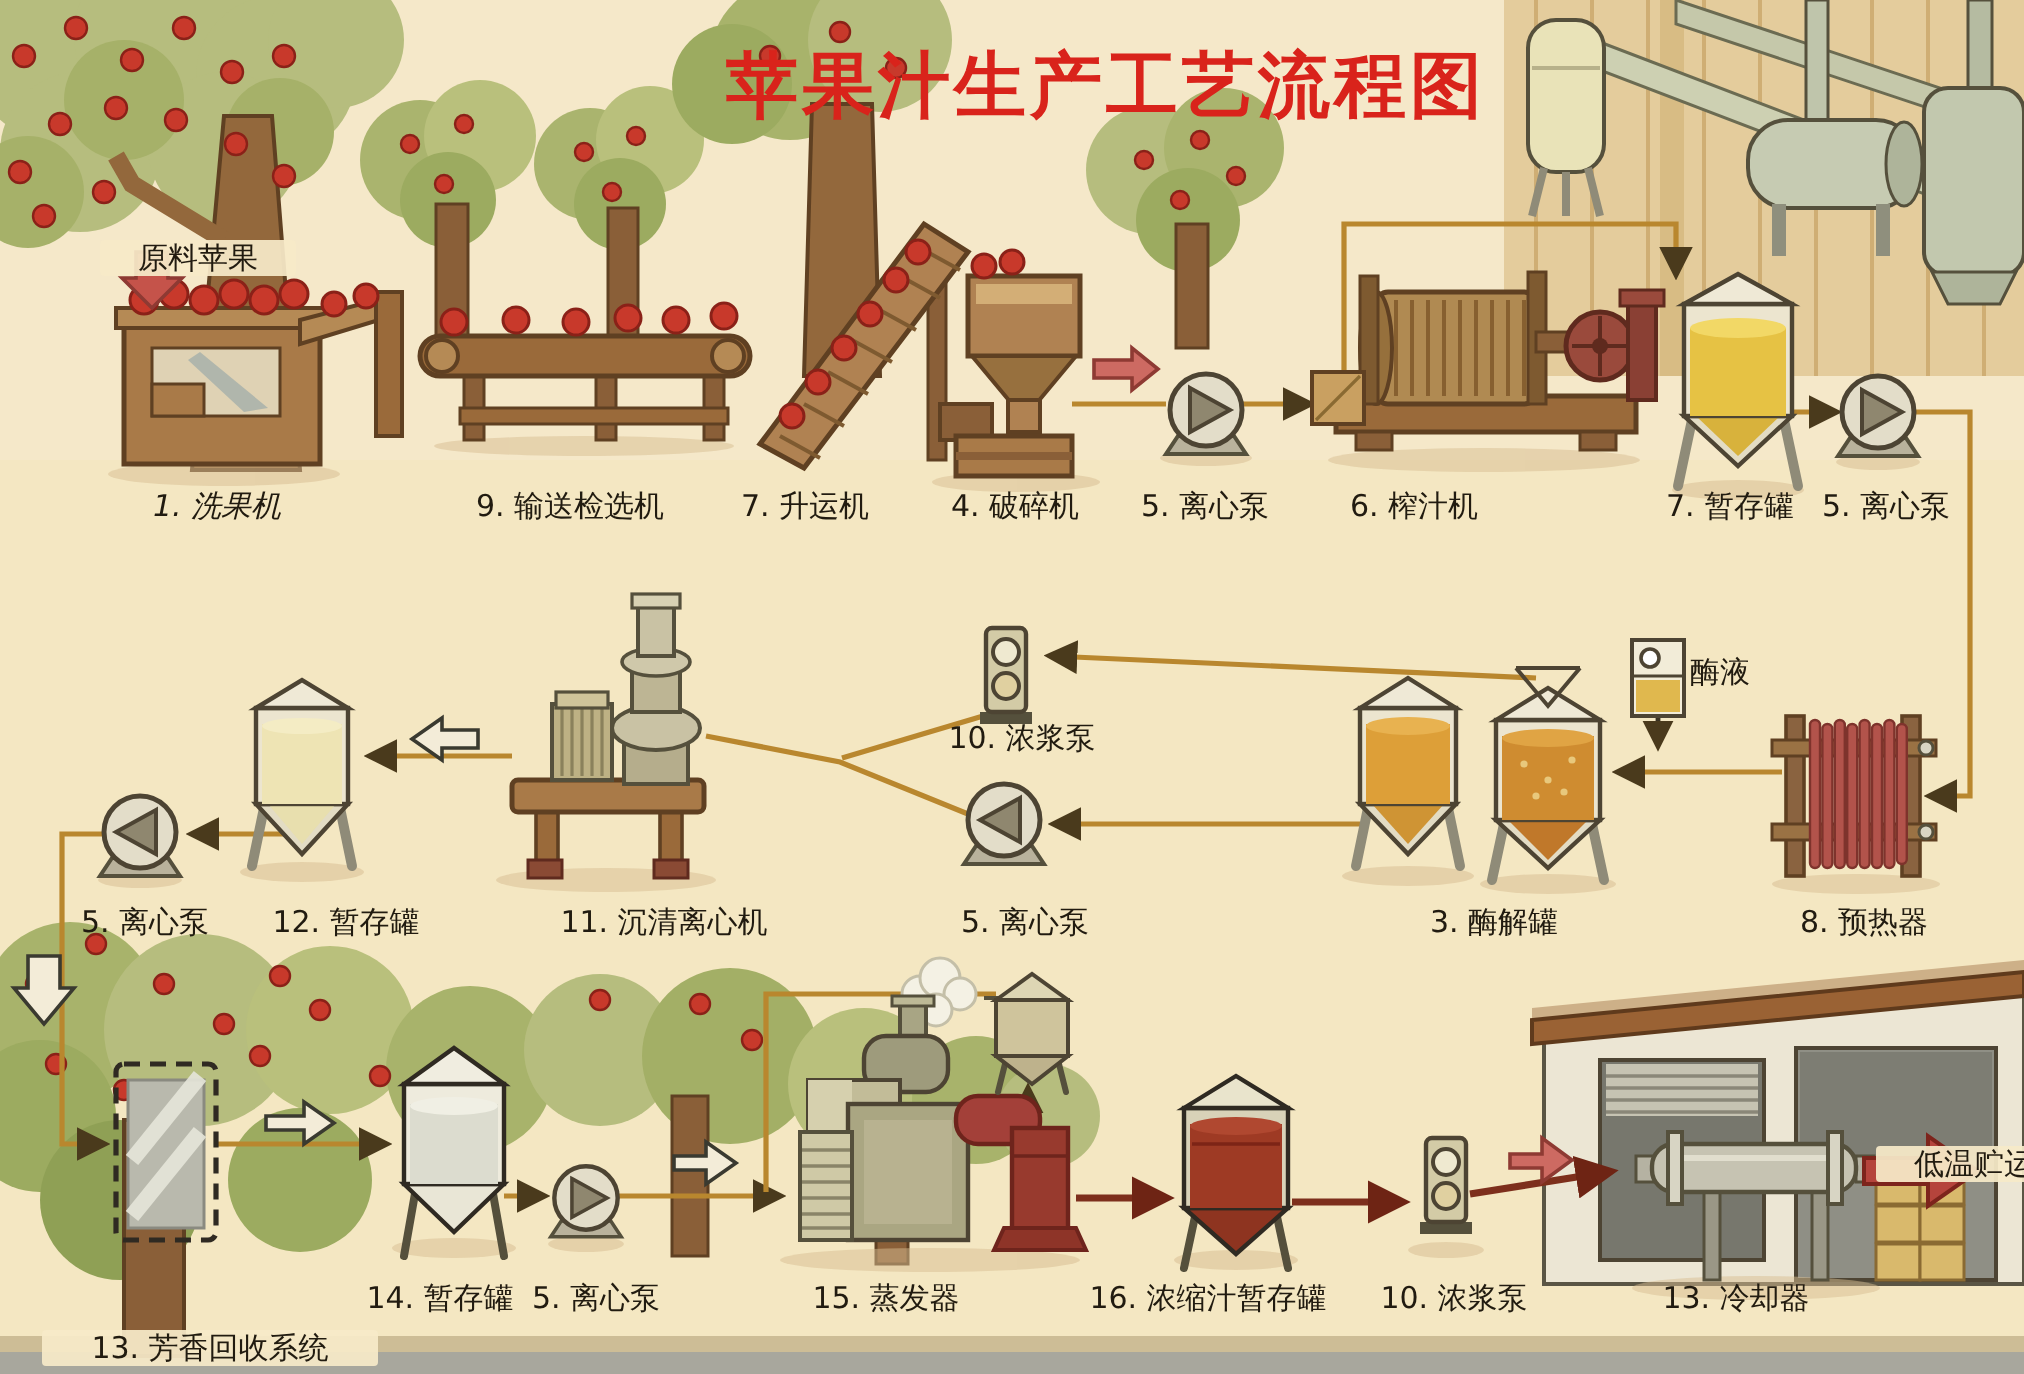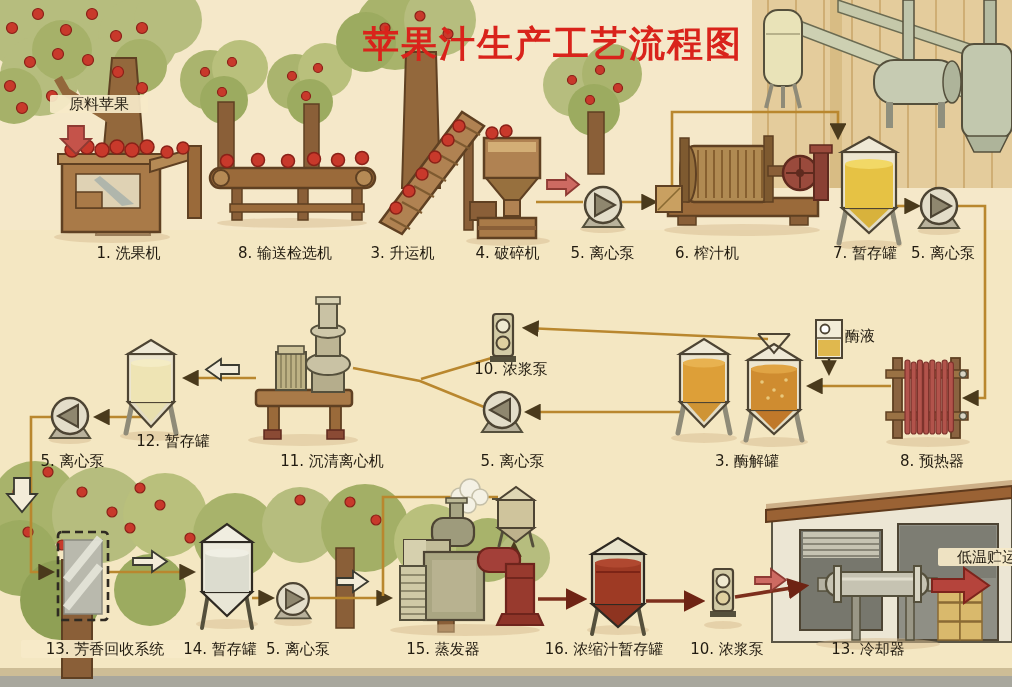"原料苹果" .chip { margin-top: none -> 25px }
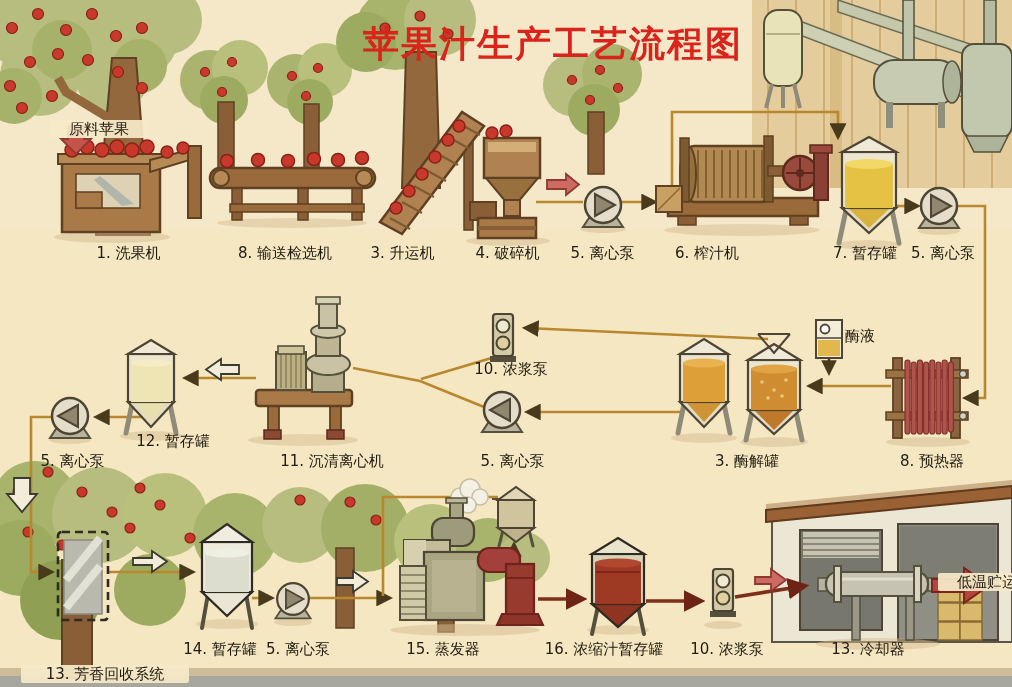"1. 洗果机" span.lbl { font-style: none -> italic; left: 76px -> 56px }
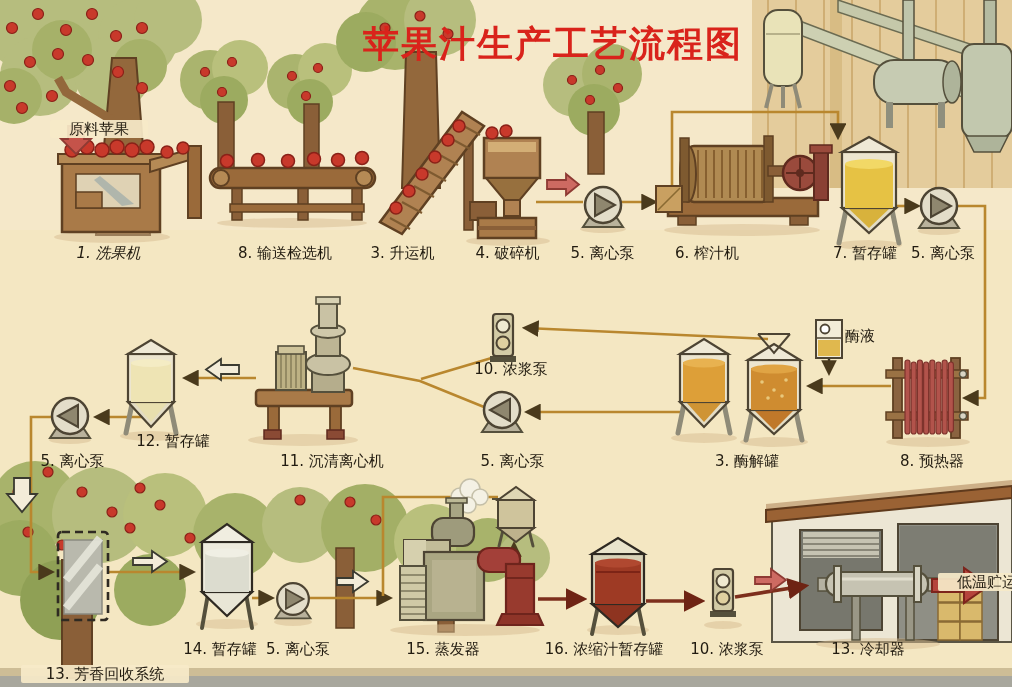"8. 输送检选机" span.lbl { text: 8 -> 9 }
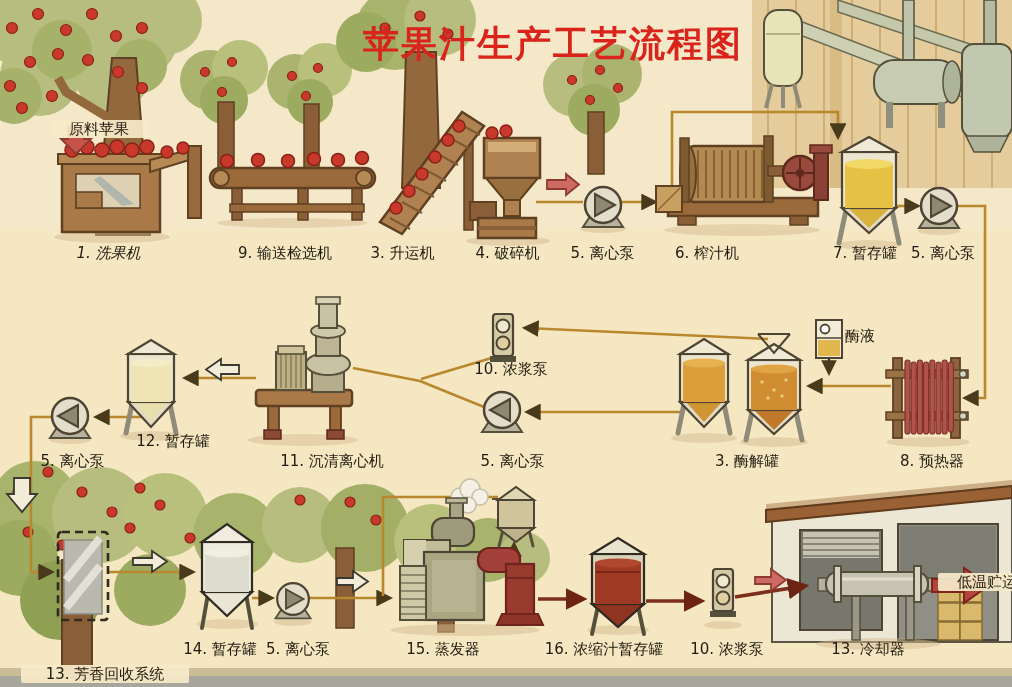"3. 升运机" span.lbl { text: 3 -> 7 }
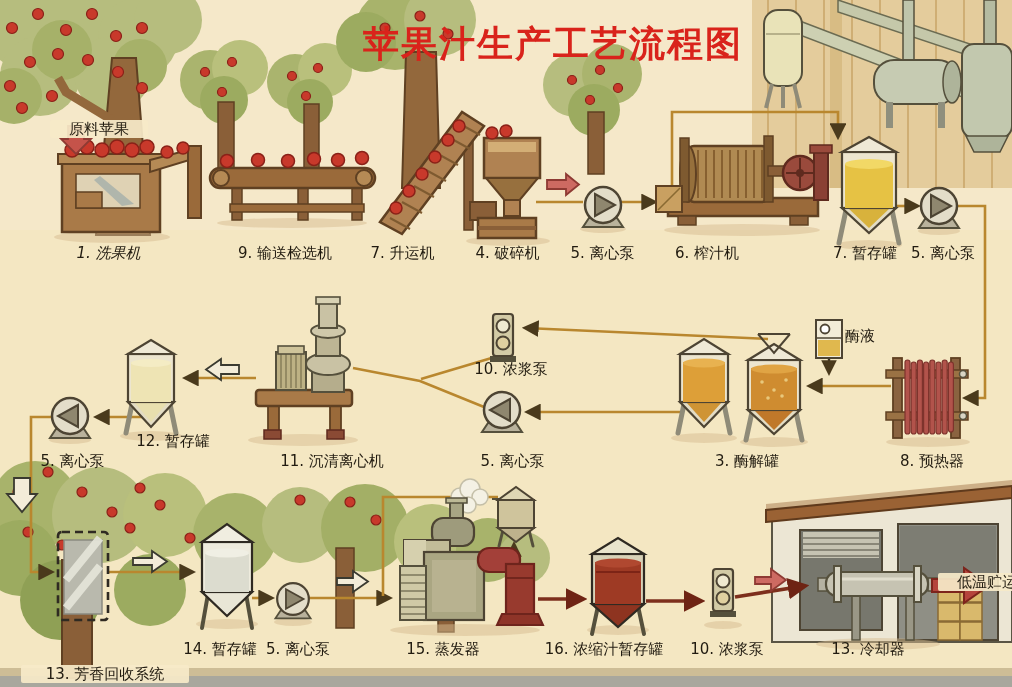"12. 暂存罐" span.lbl { top: 432px -> 452px }
